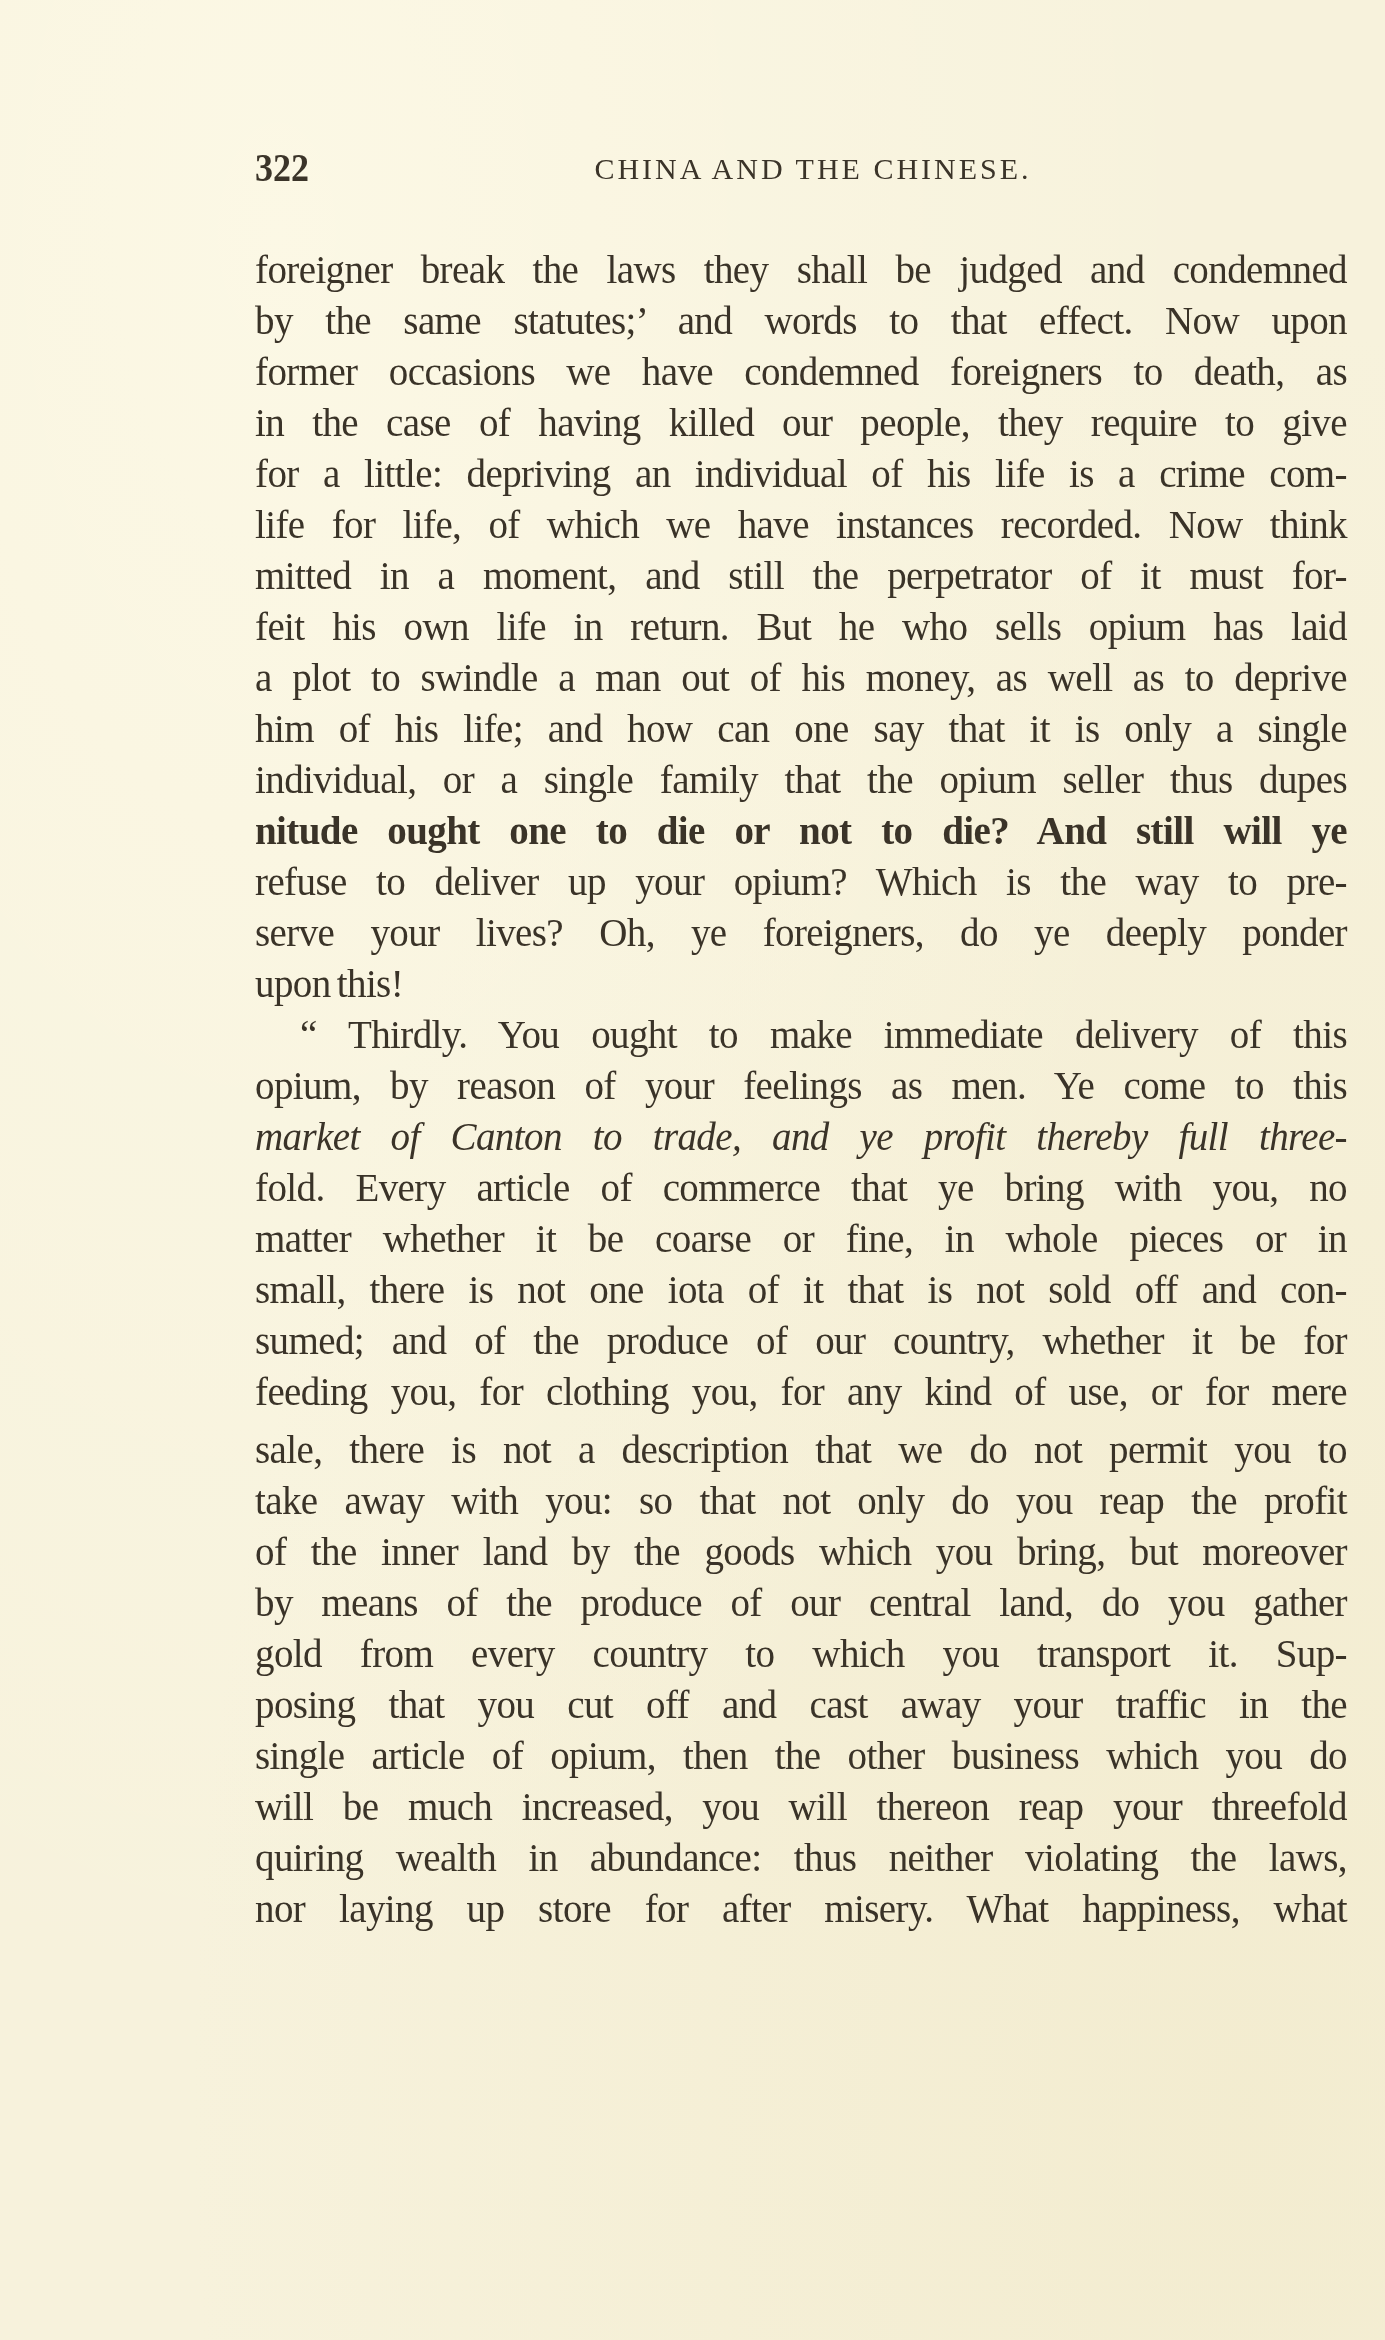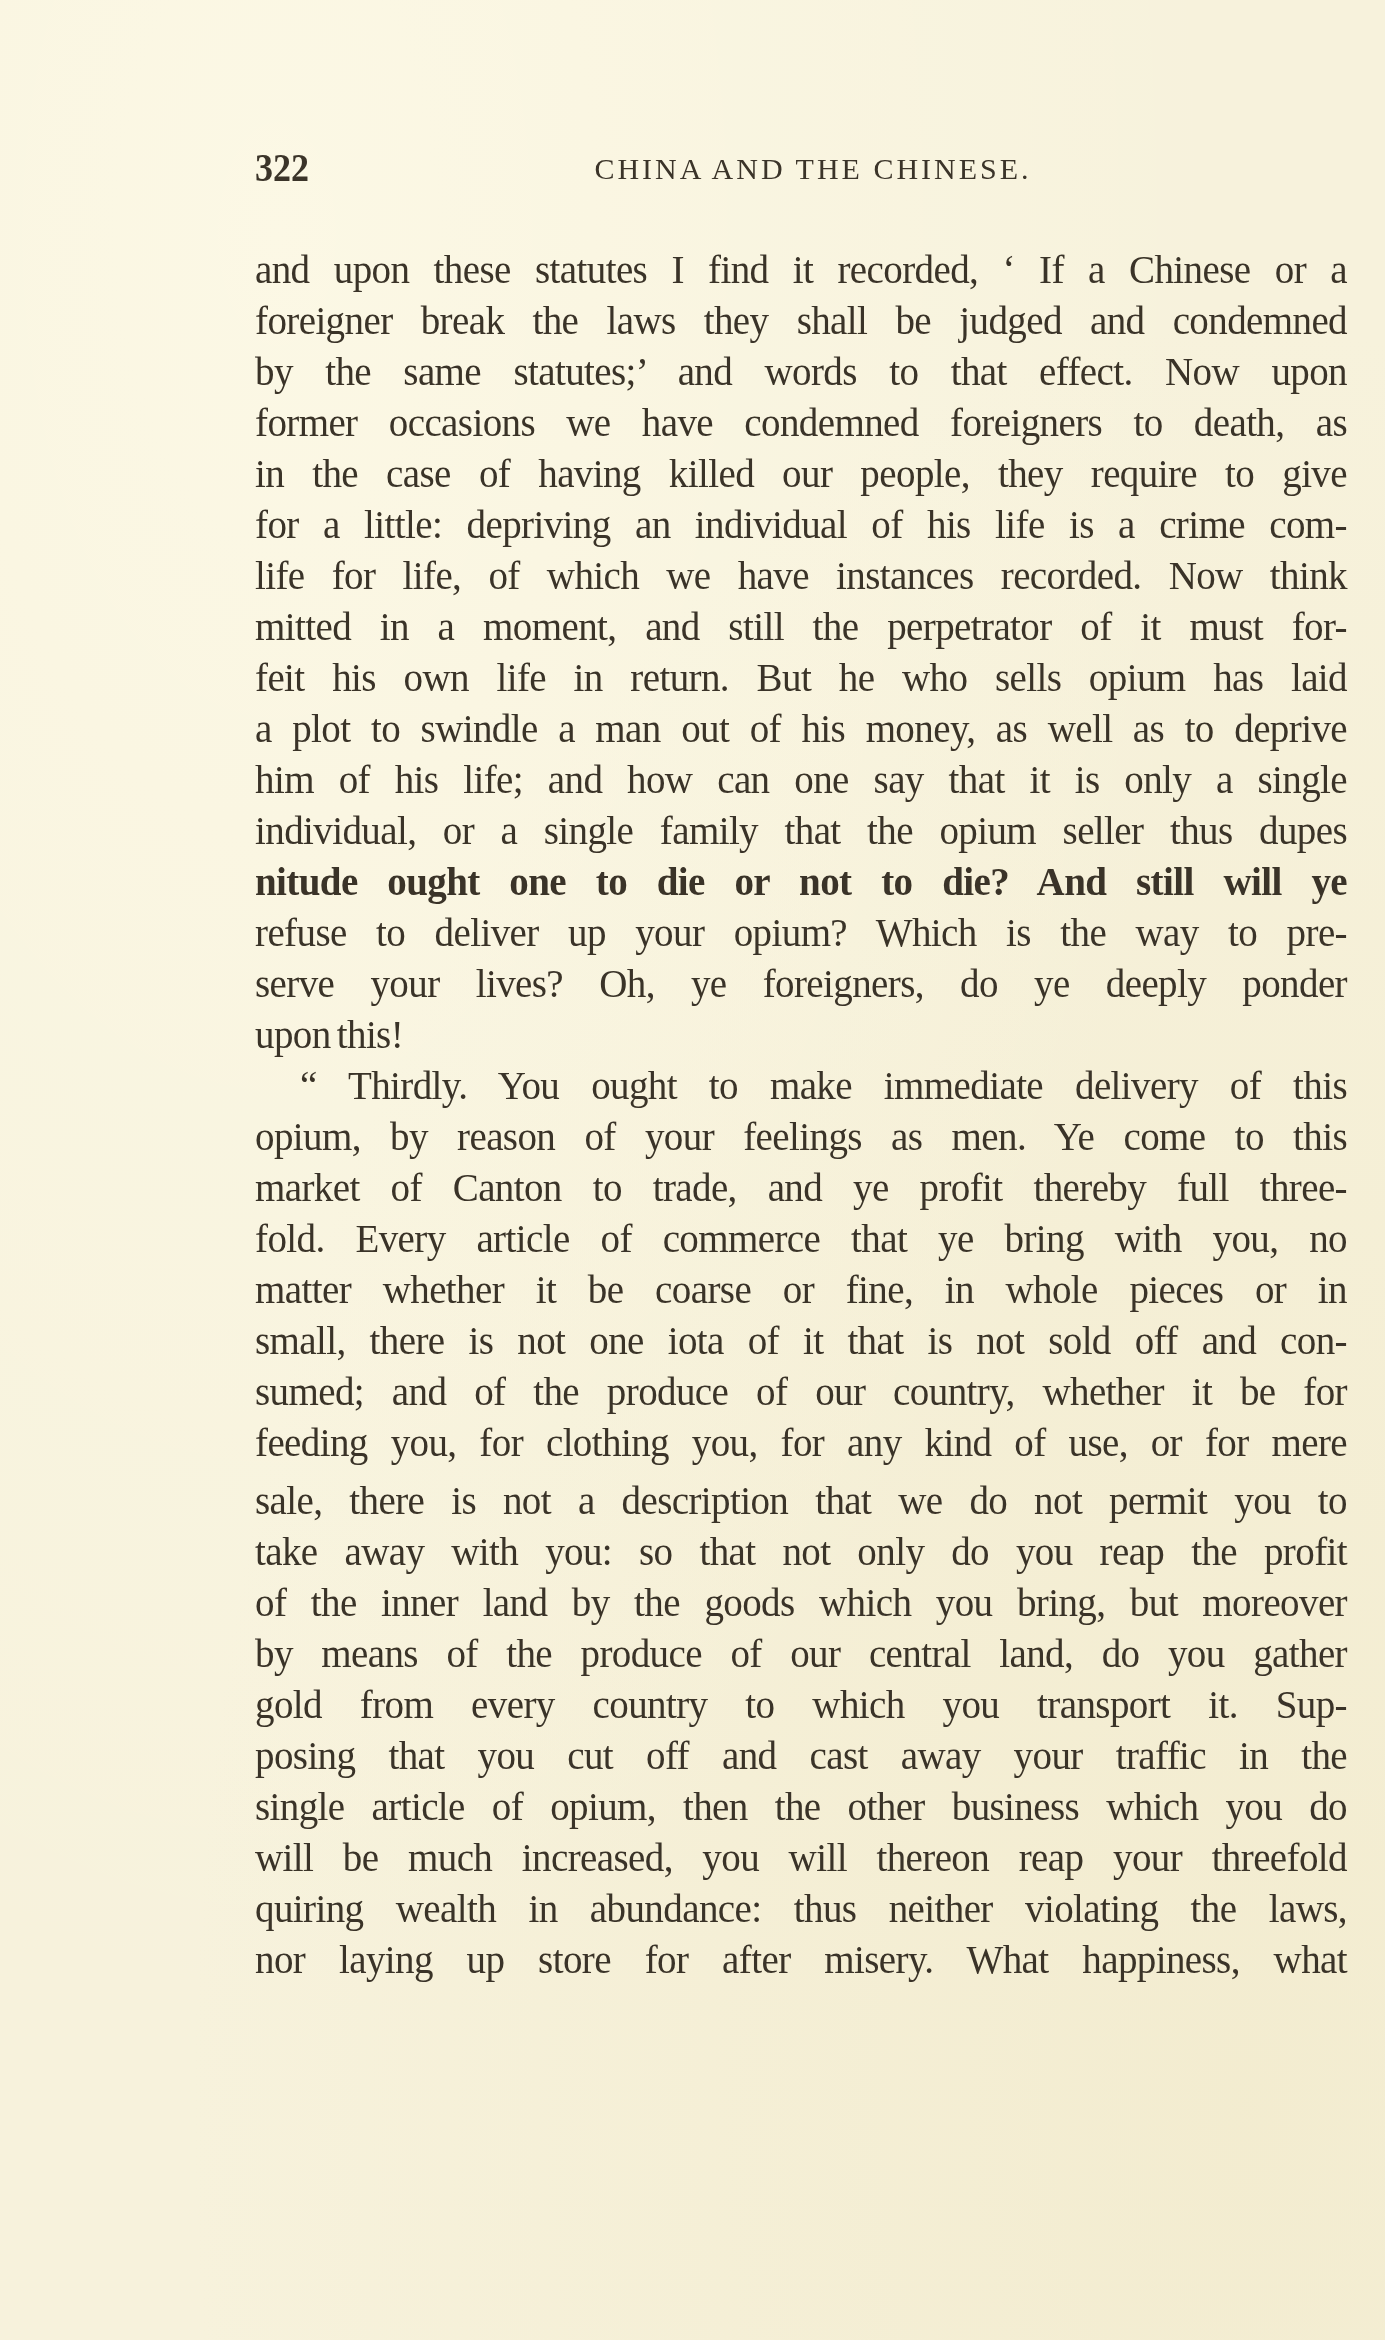"and upon these statutes I" div.line { html: <div> <span>and upon these statutes I find it recorded, ‘ If a Chinese or a</span> </div> -> none }
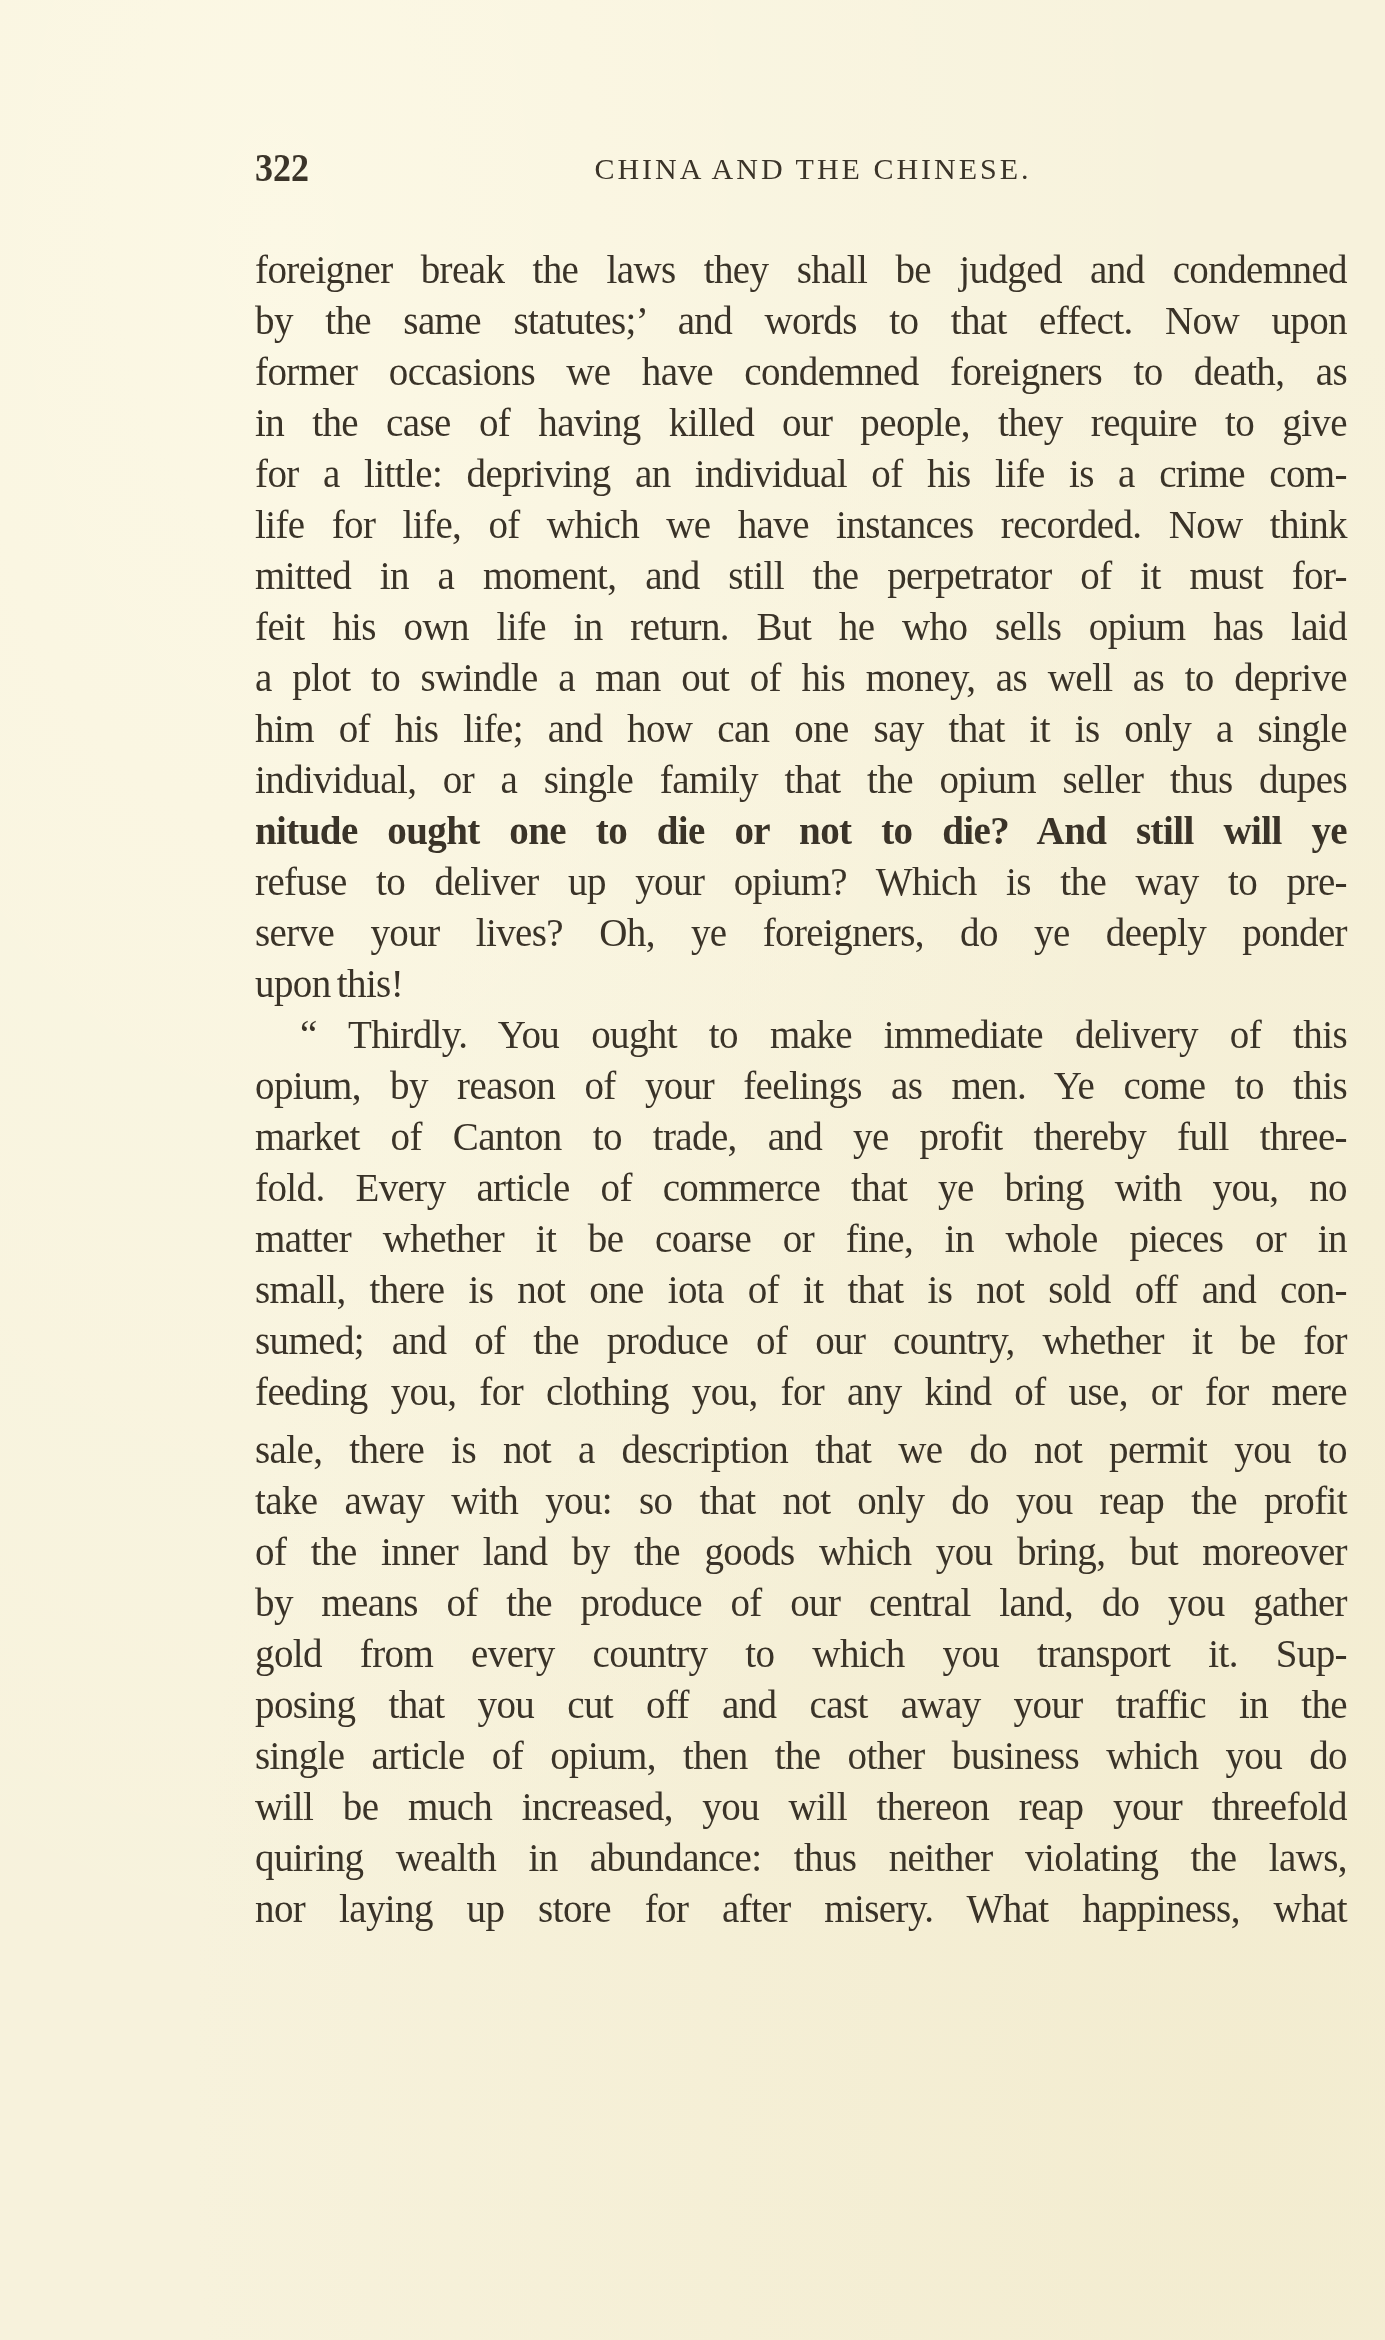"market of Canton to trade," span.txt { font-style: none -> italic }
